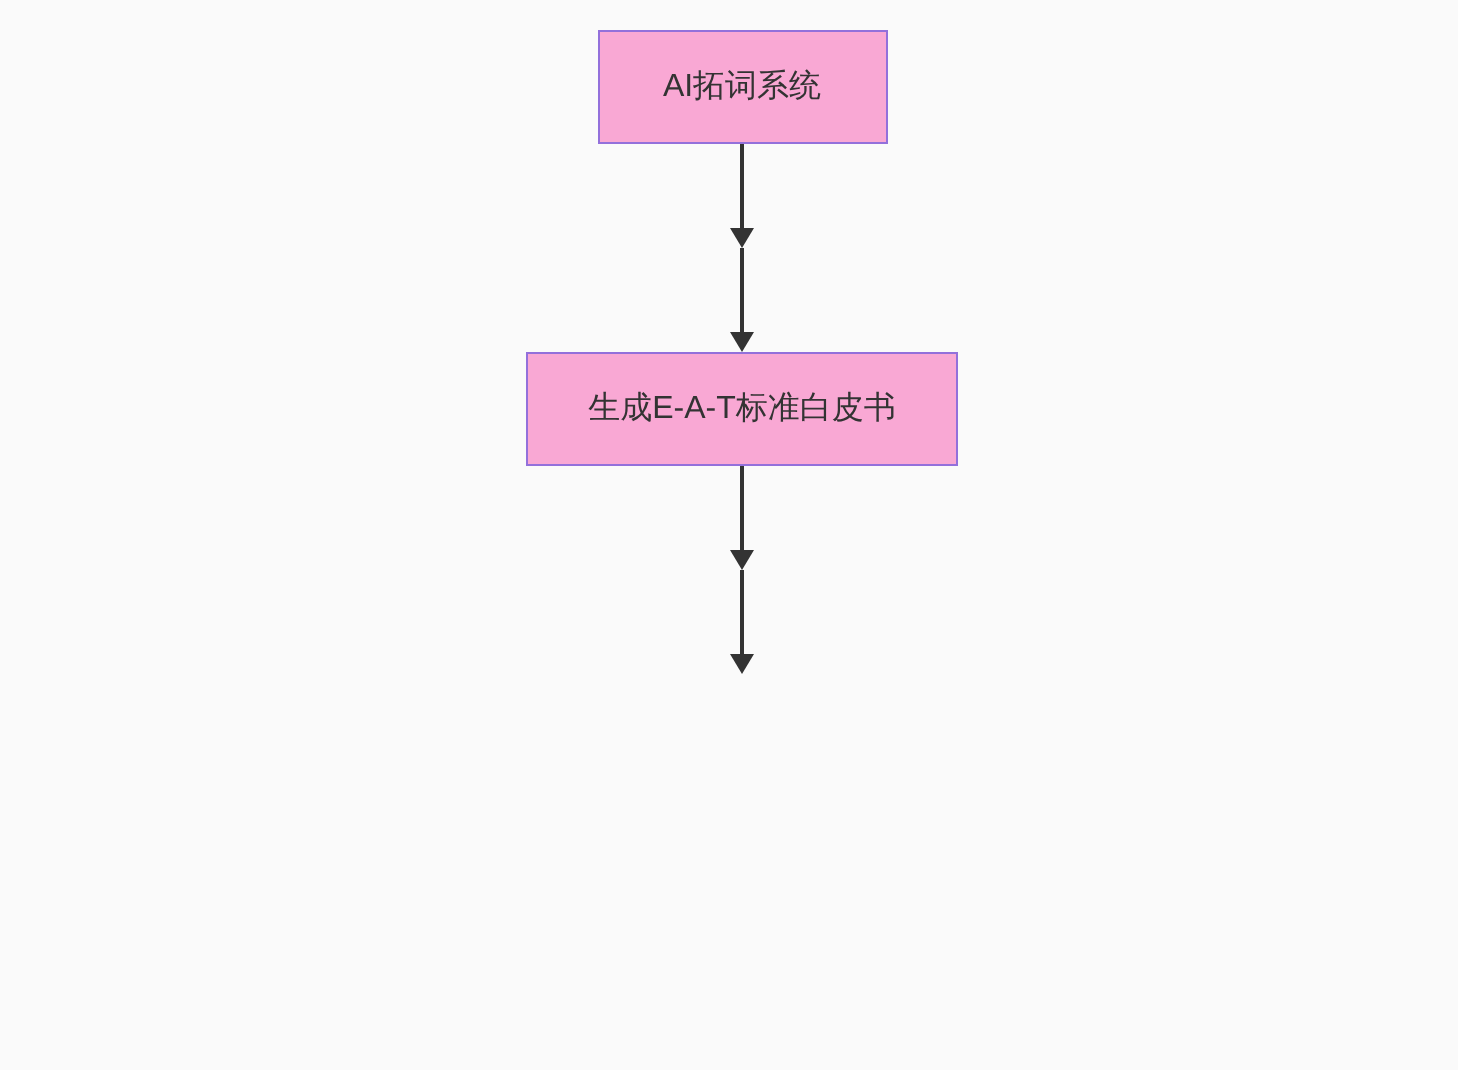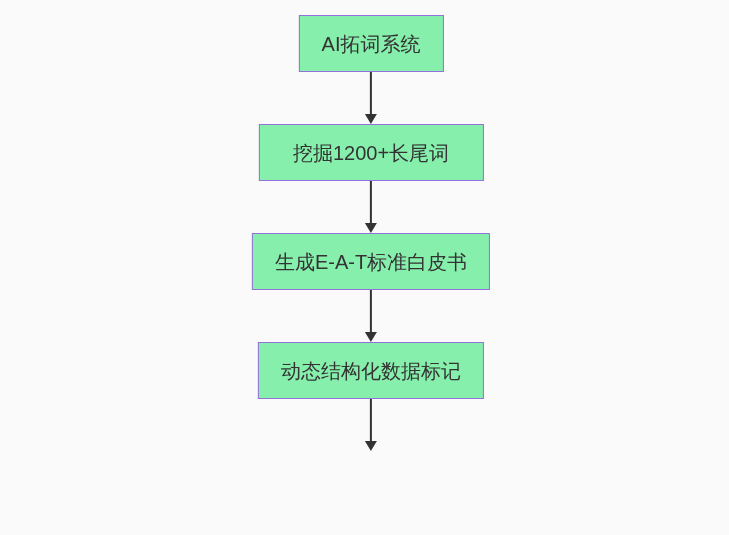"AI拓词系统" .flow-node { background: #86efac -> #f9a8d4; font-size: 20px -> 16px }
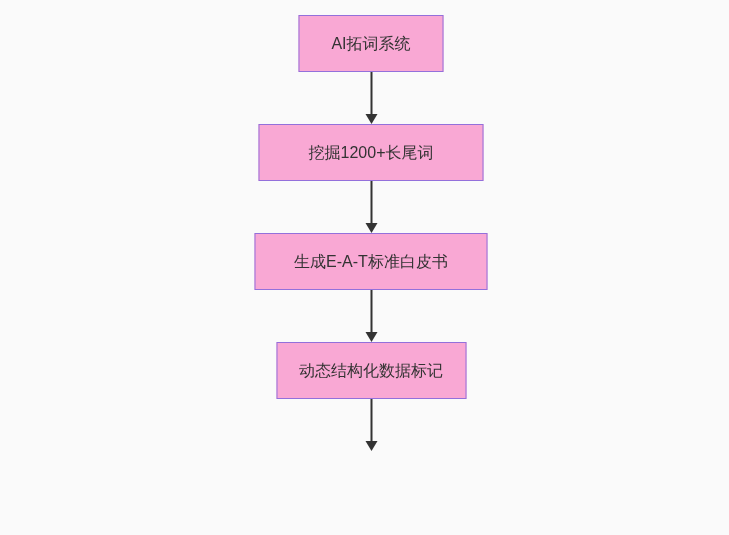"挖掘1200+长尾词" div.flow-node { html: <div> <span>挖掘1200+长尾词</span> </div> -> none }
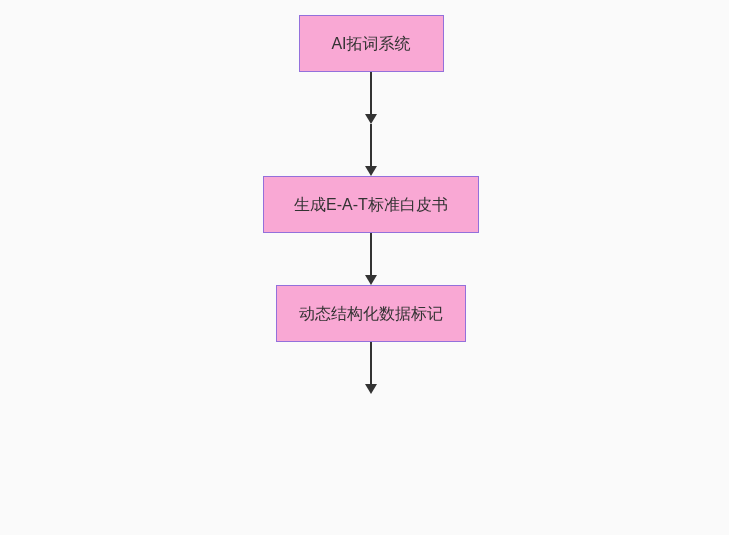"动态结构化数据标记" div.flow-node { html: <div> <span>动态结构化数据标记</span> </div> -> none }
